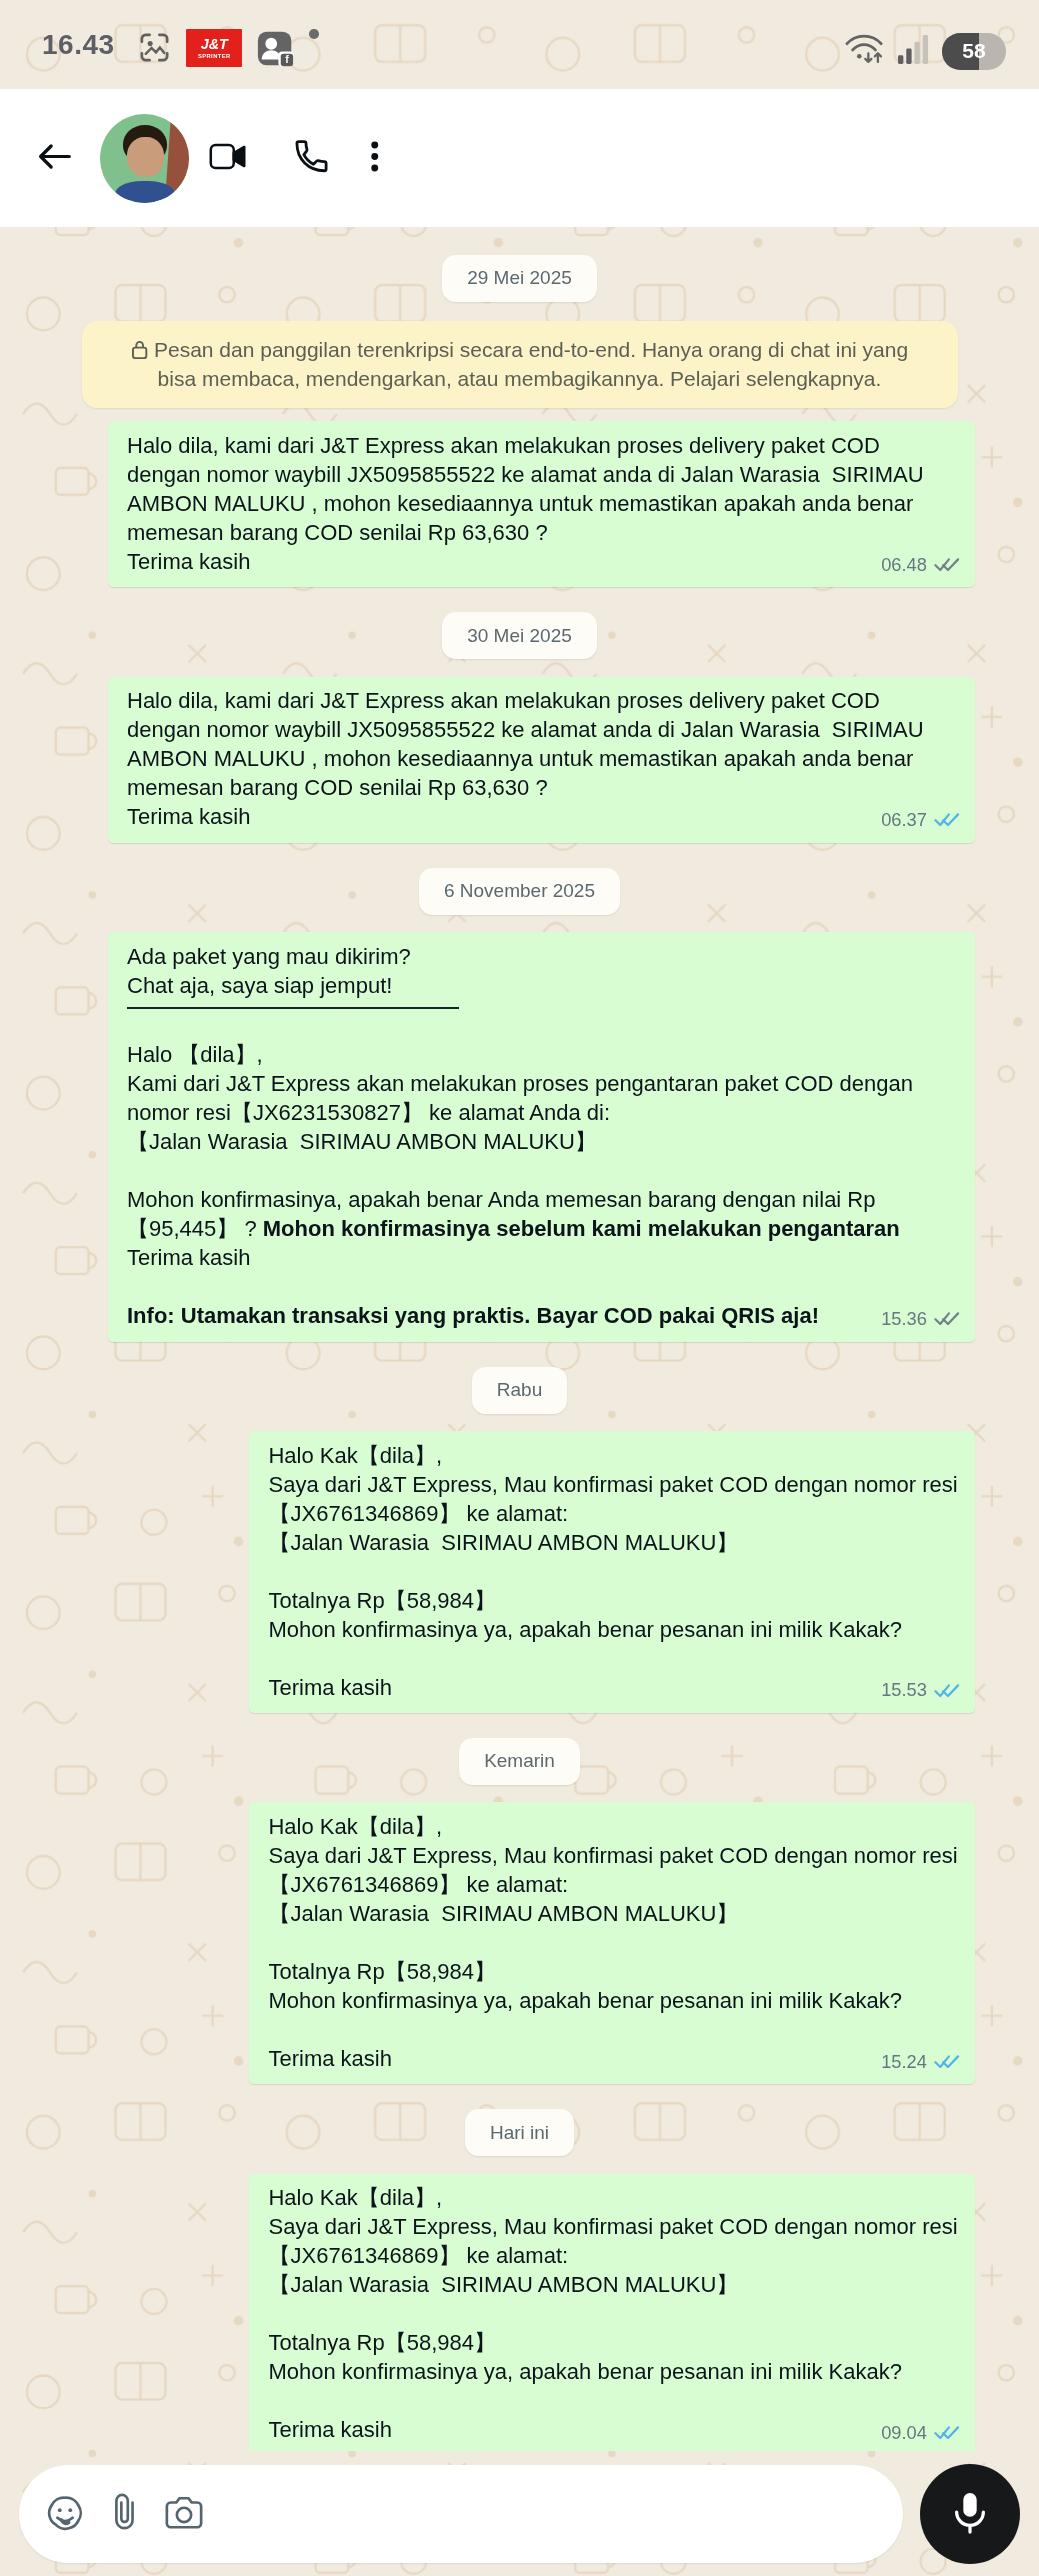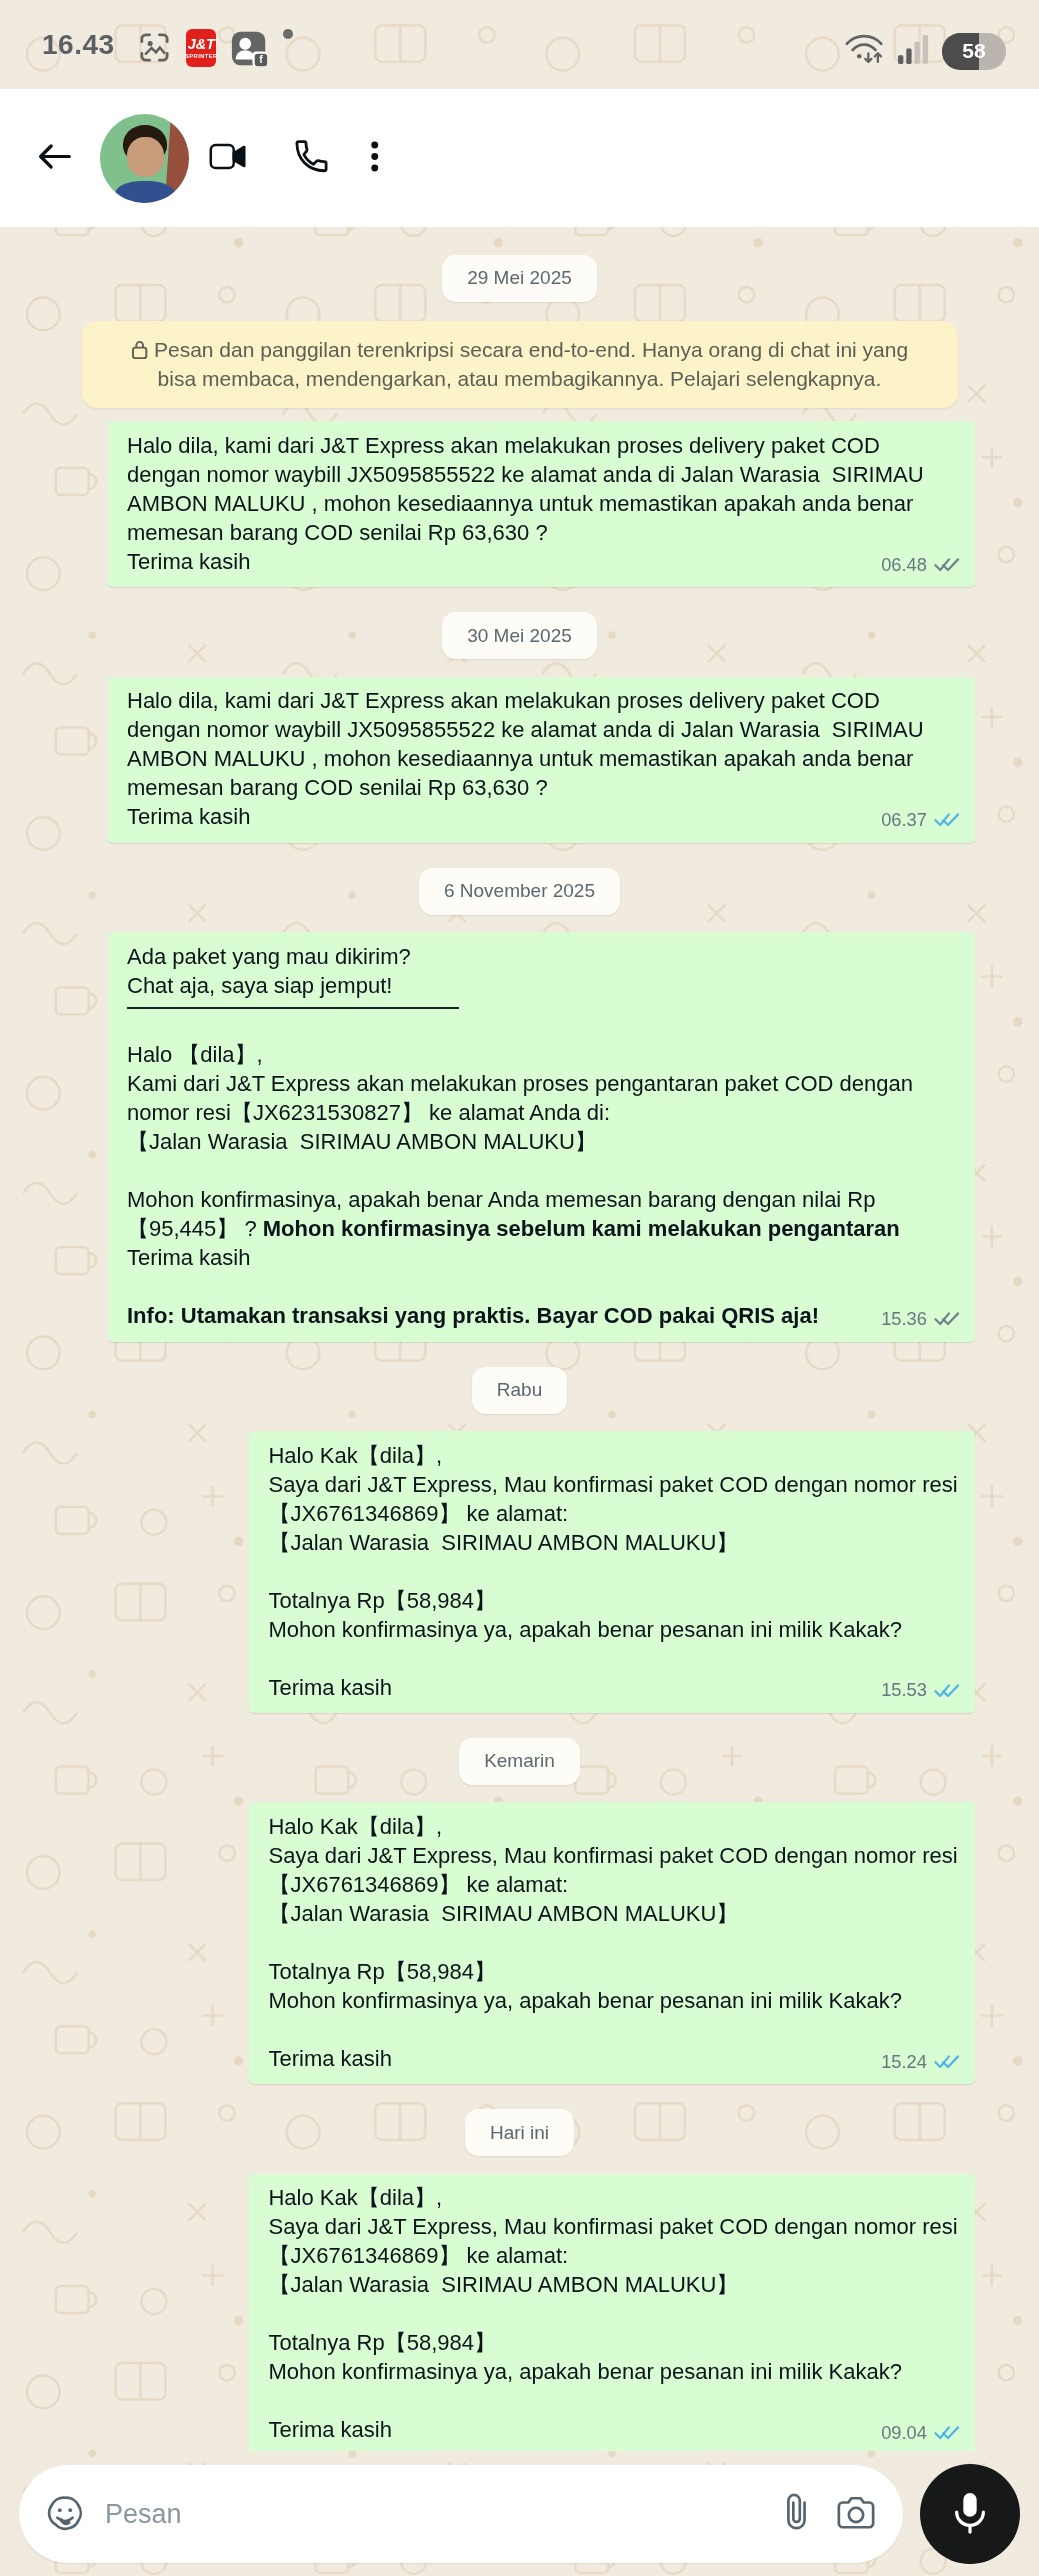"J&T" .jt-icon { border-radius: 6px -> 1px; width: 30px -> 56px }
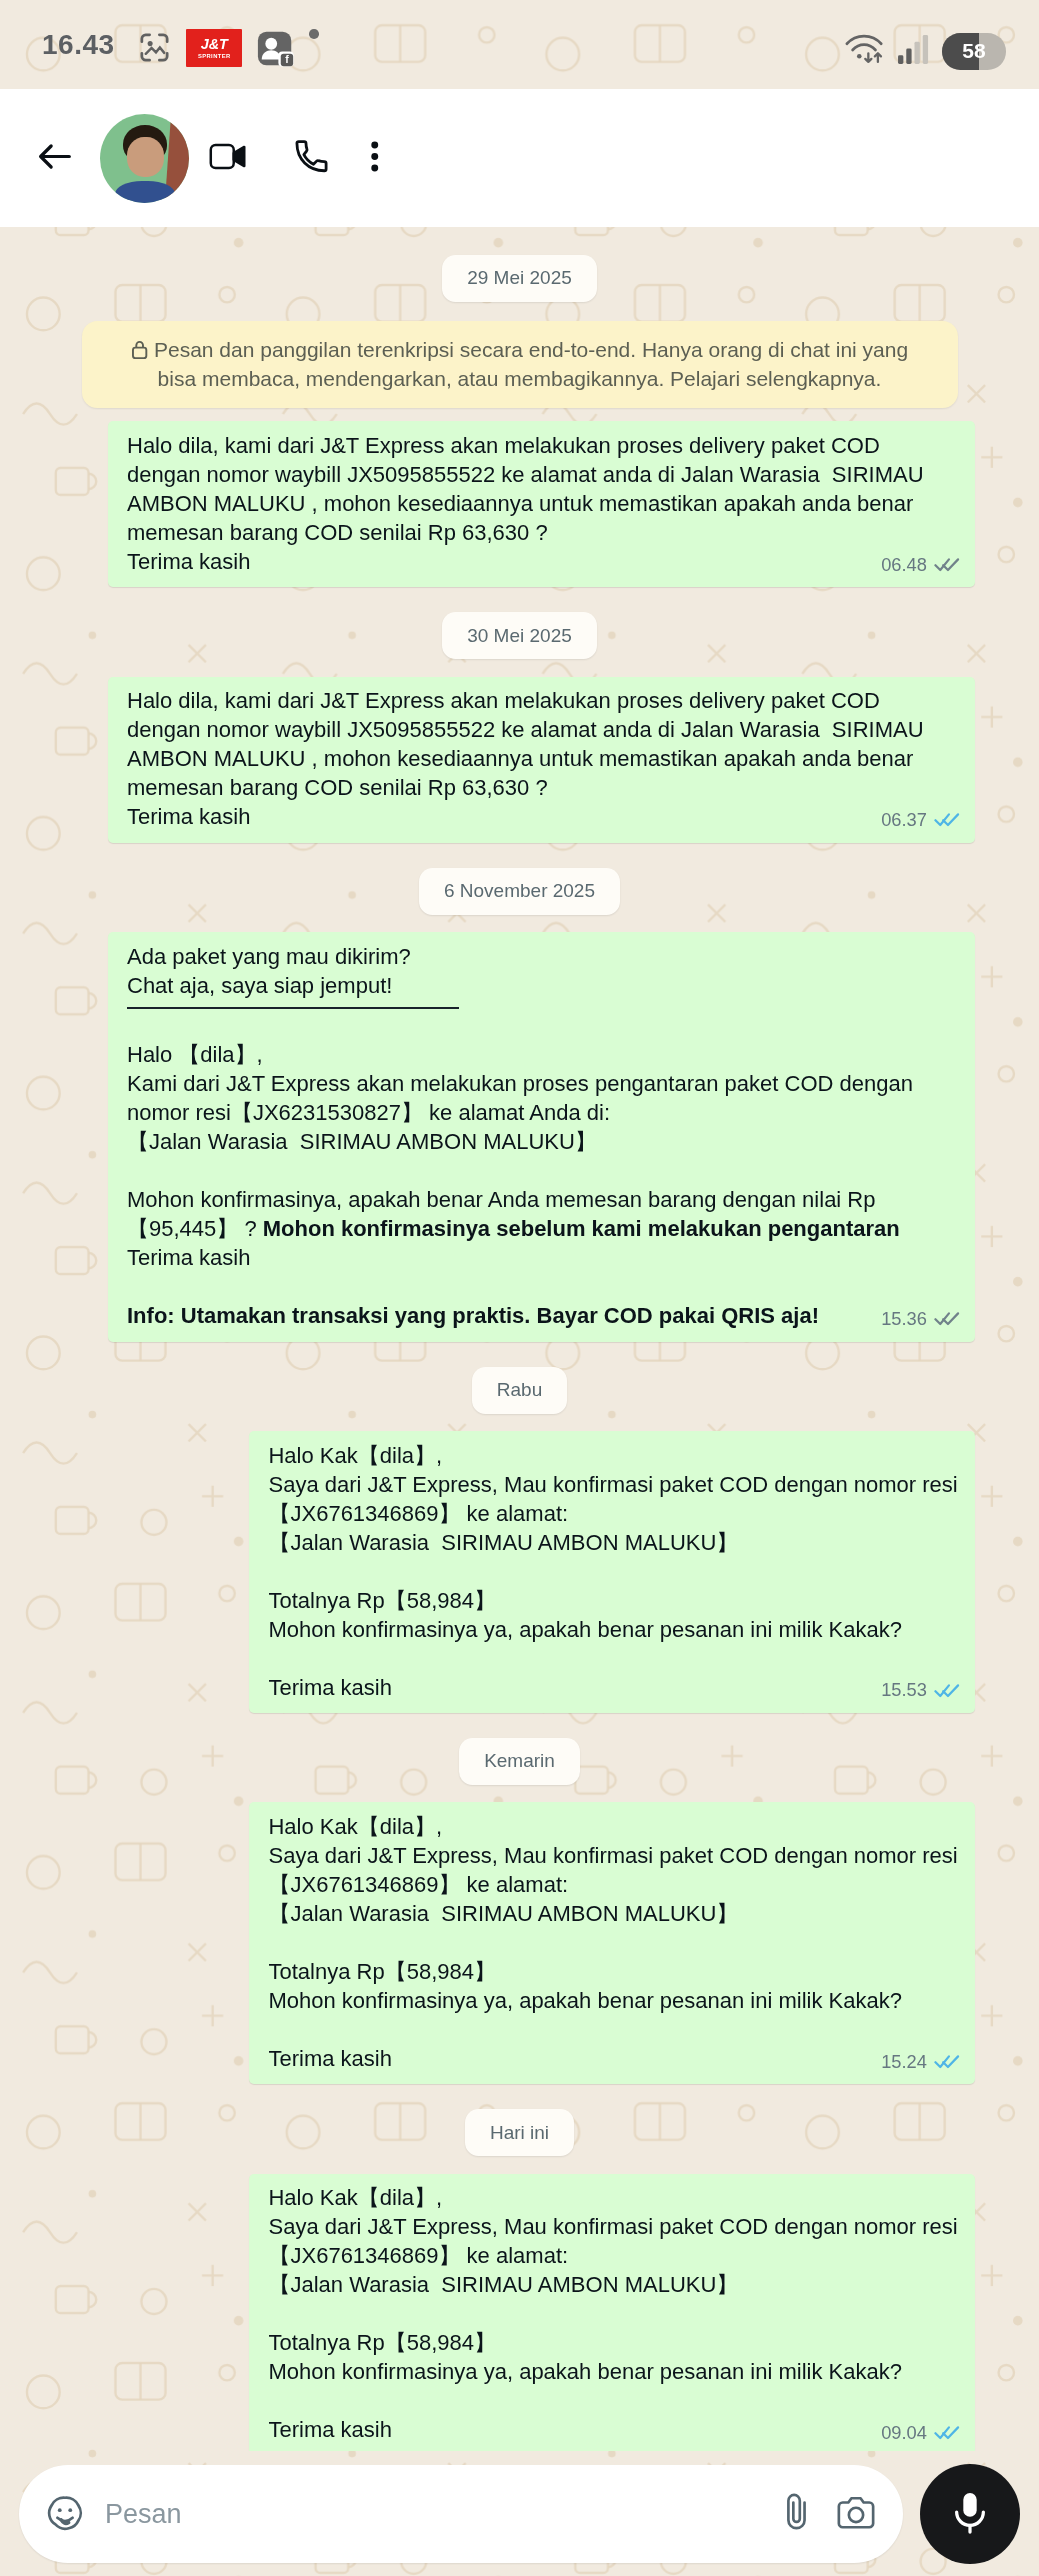"Pesan" input { html: <input> -> none }
